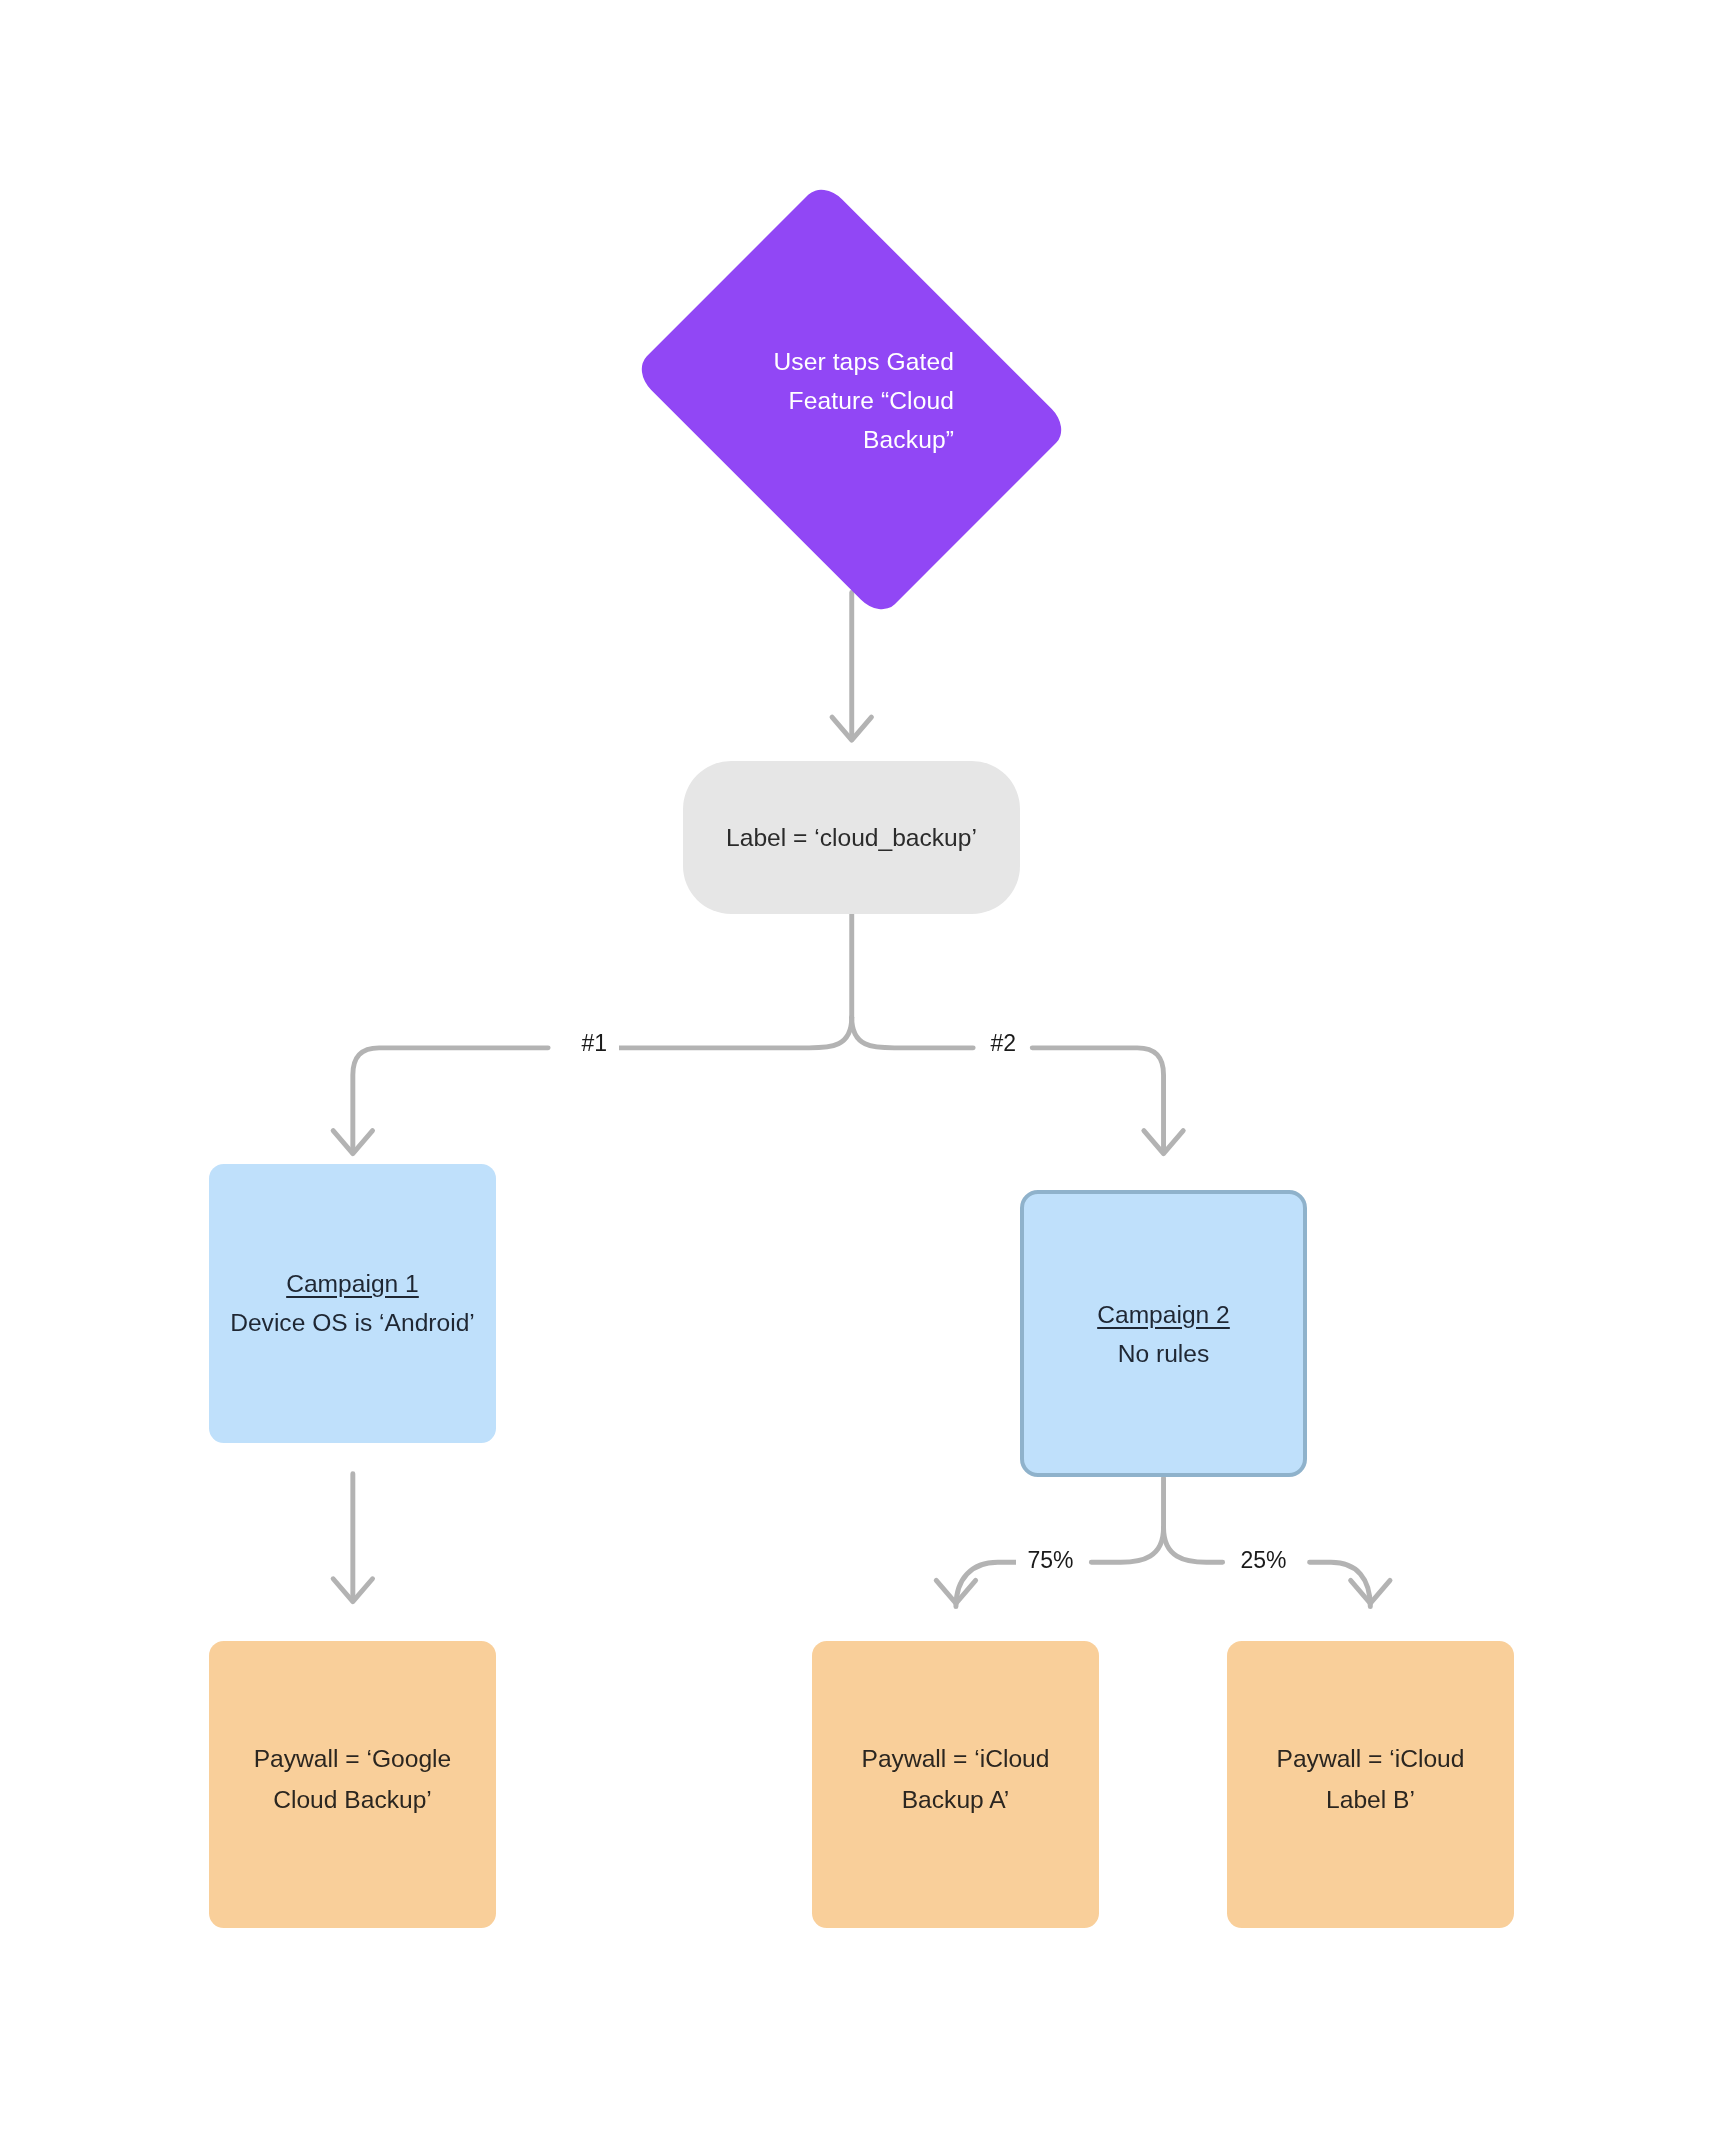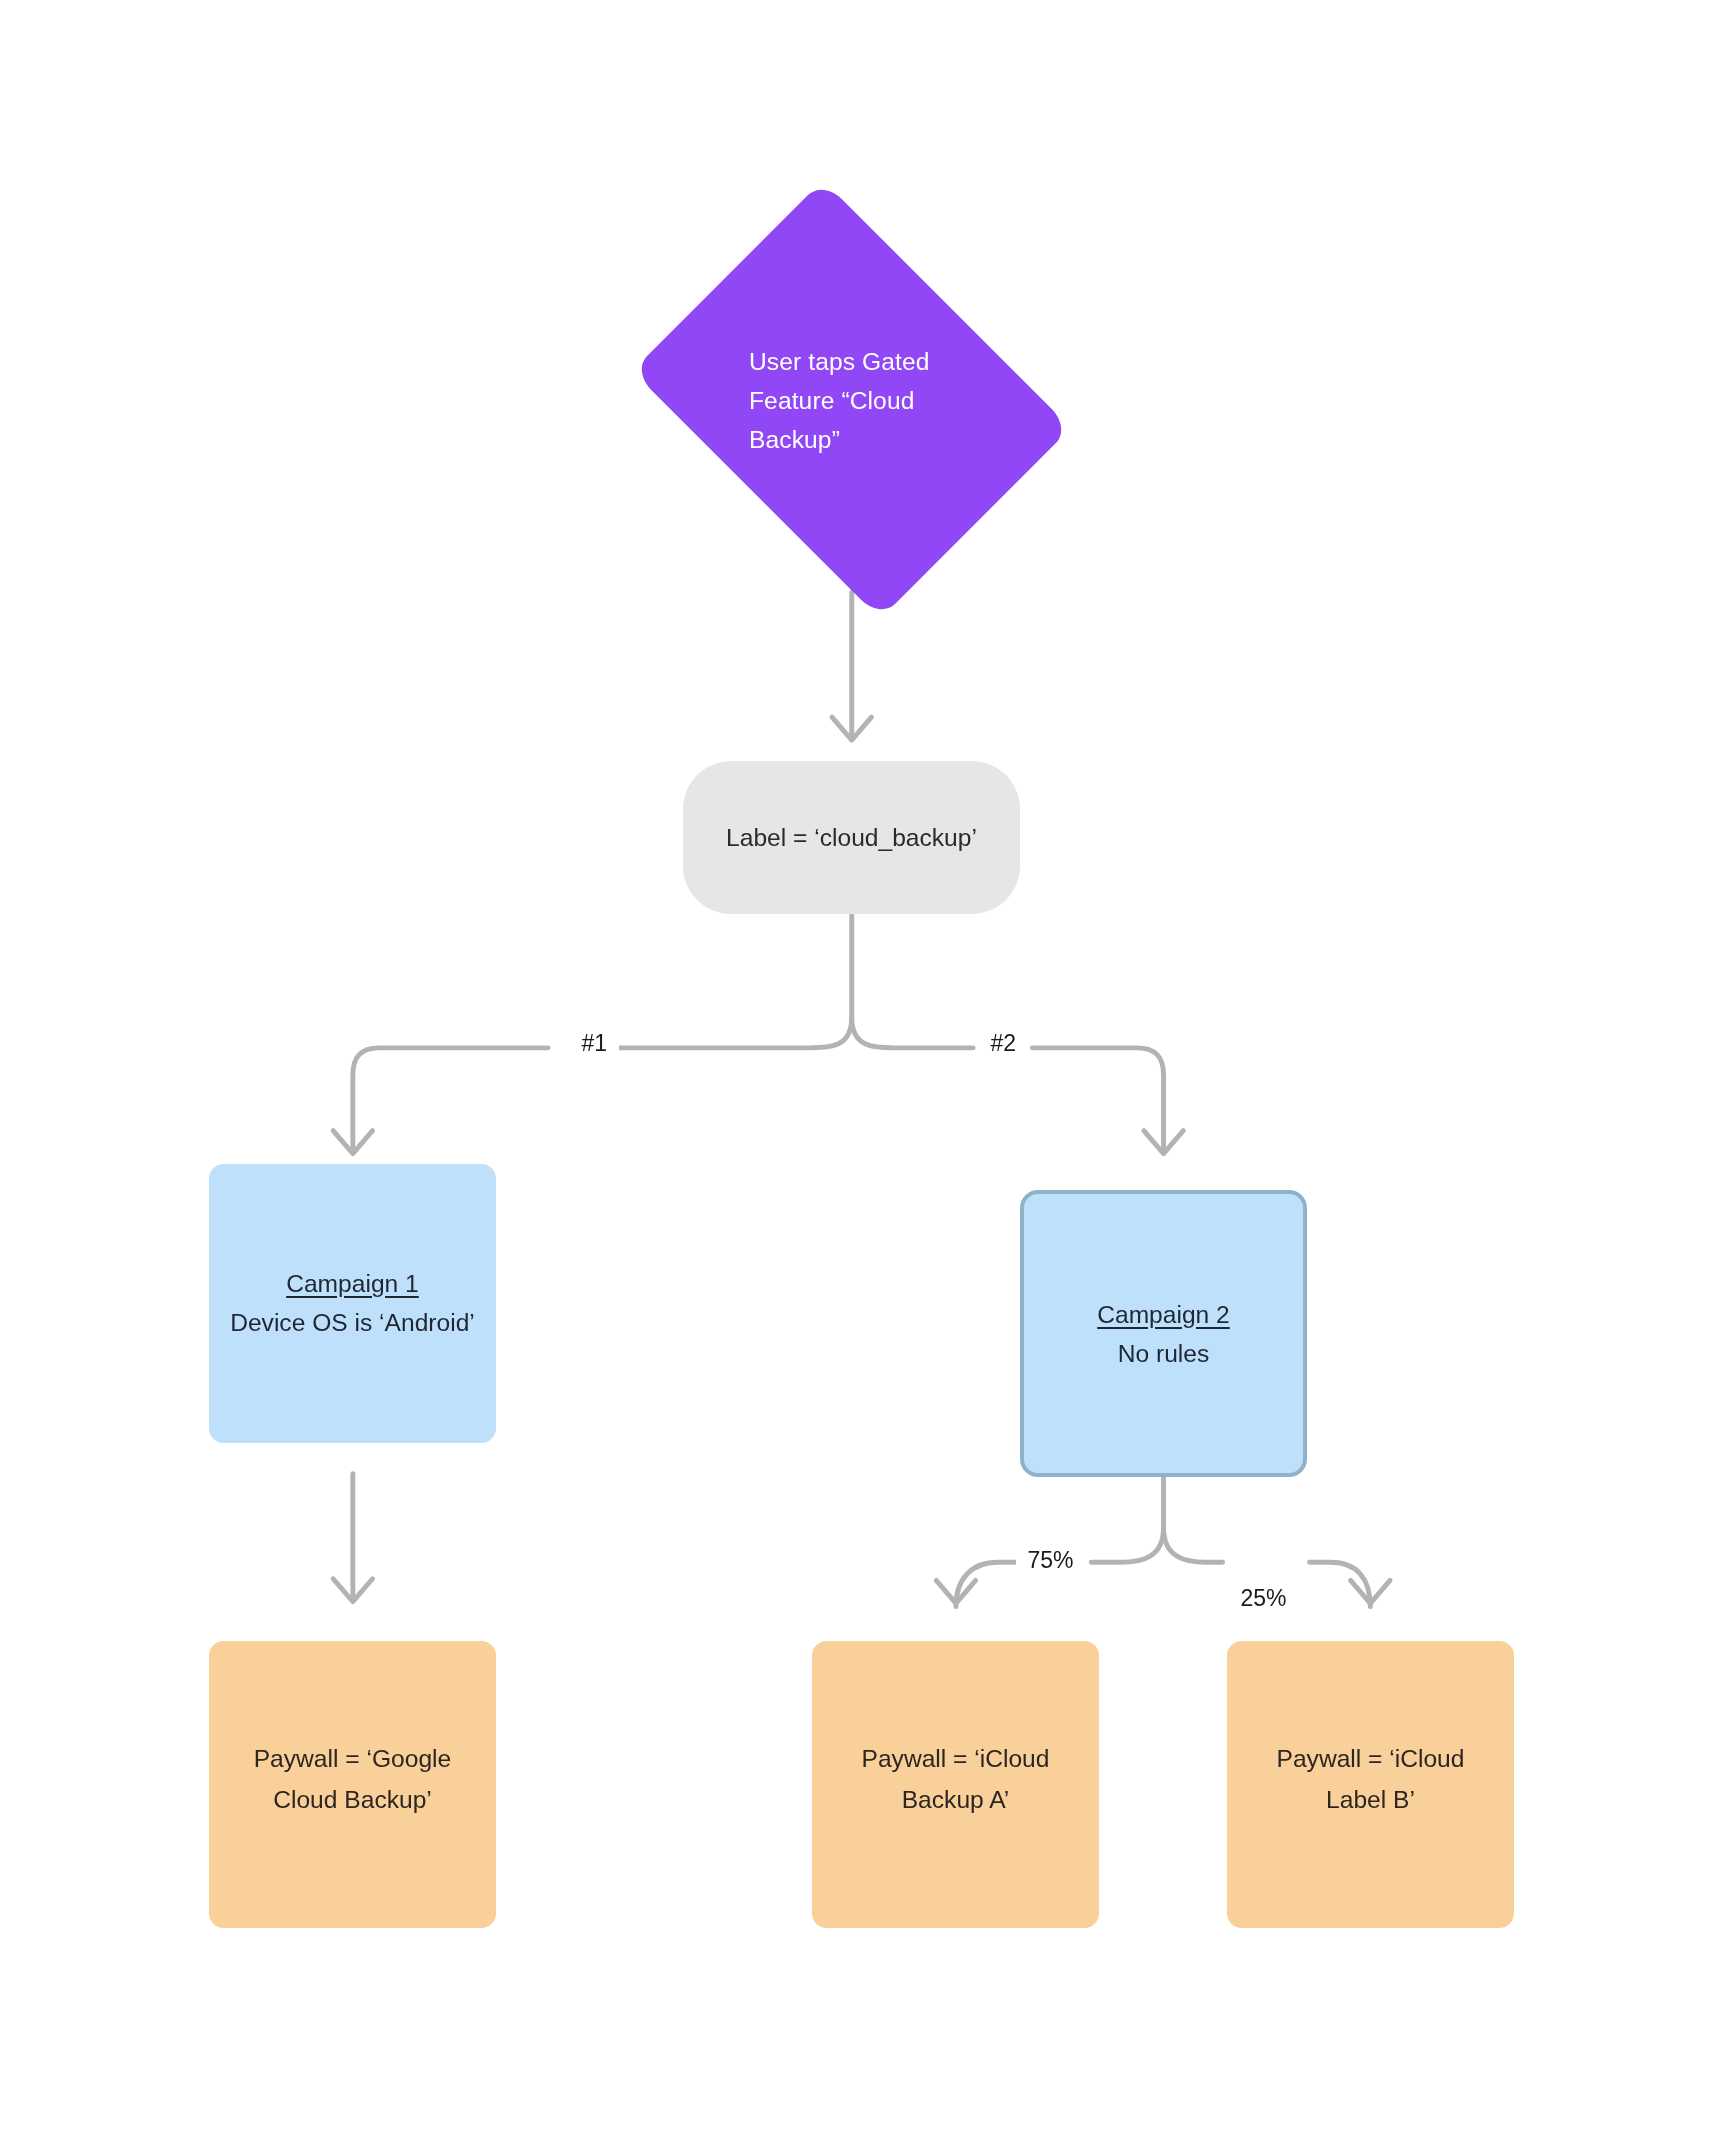"User taps Gated Feature “Cloud" .diamond-label span { text-align: none -> right }
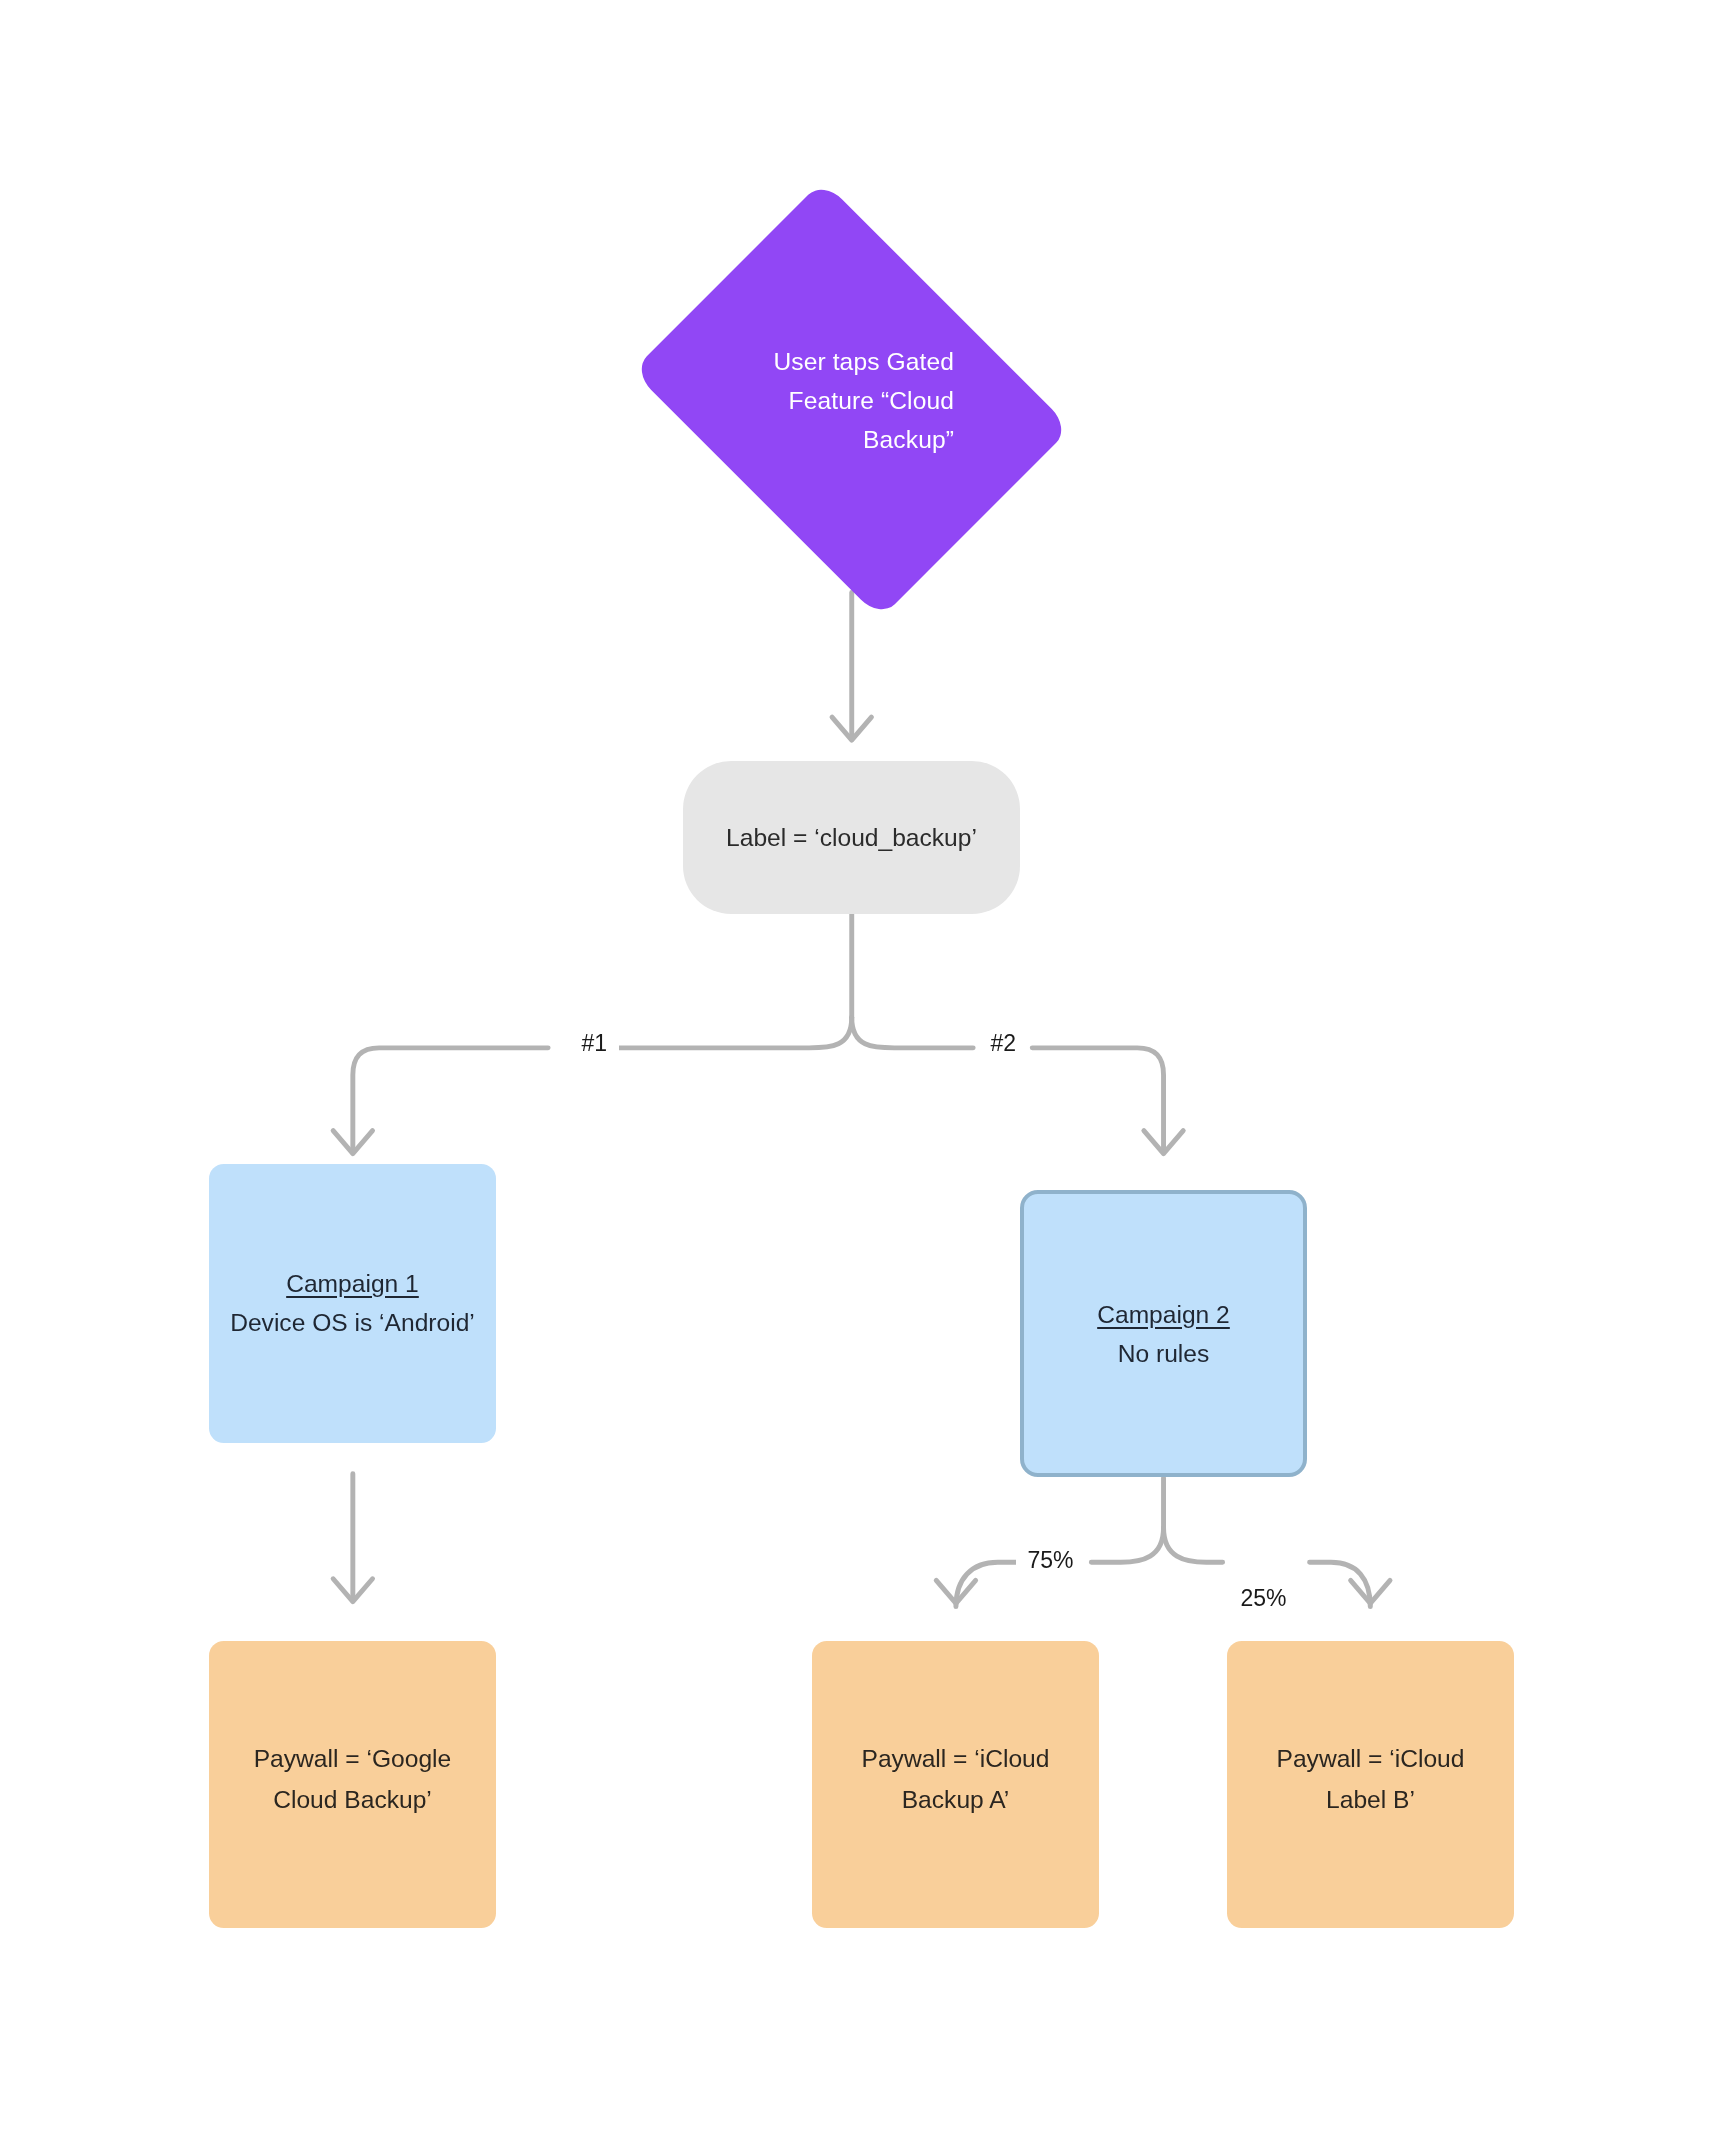"25%" .lbl-pct-25 { margin-top: 38px -> none }
